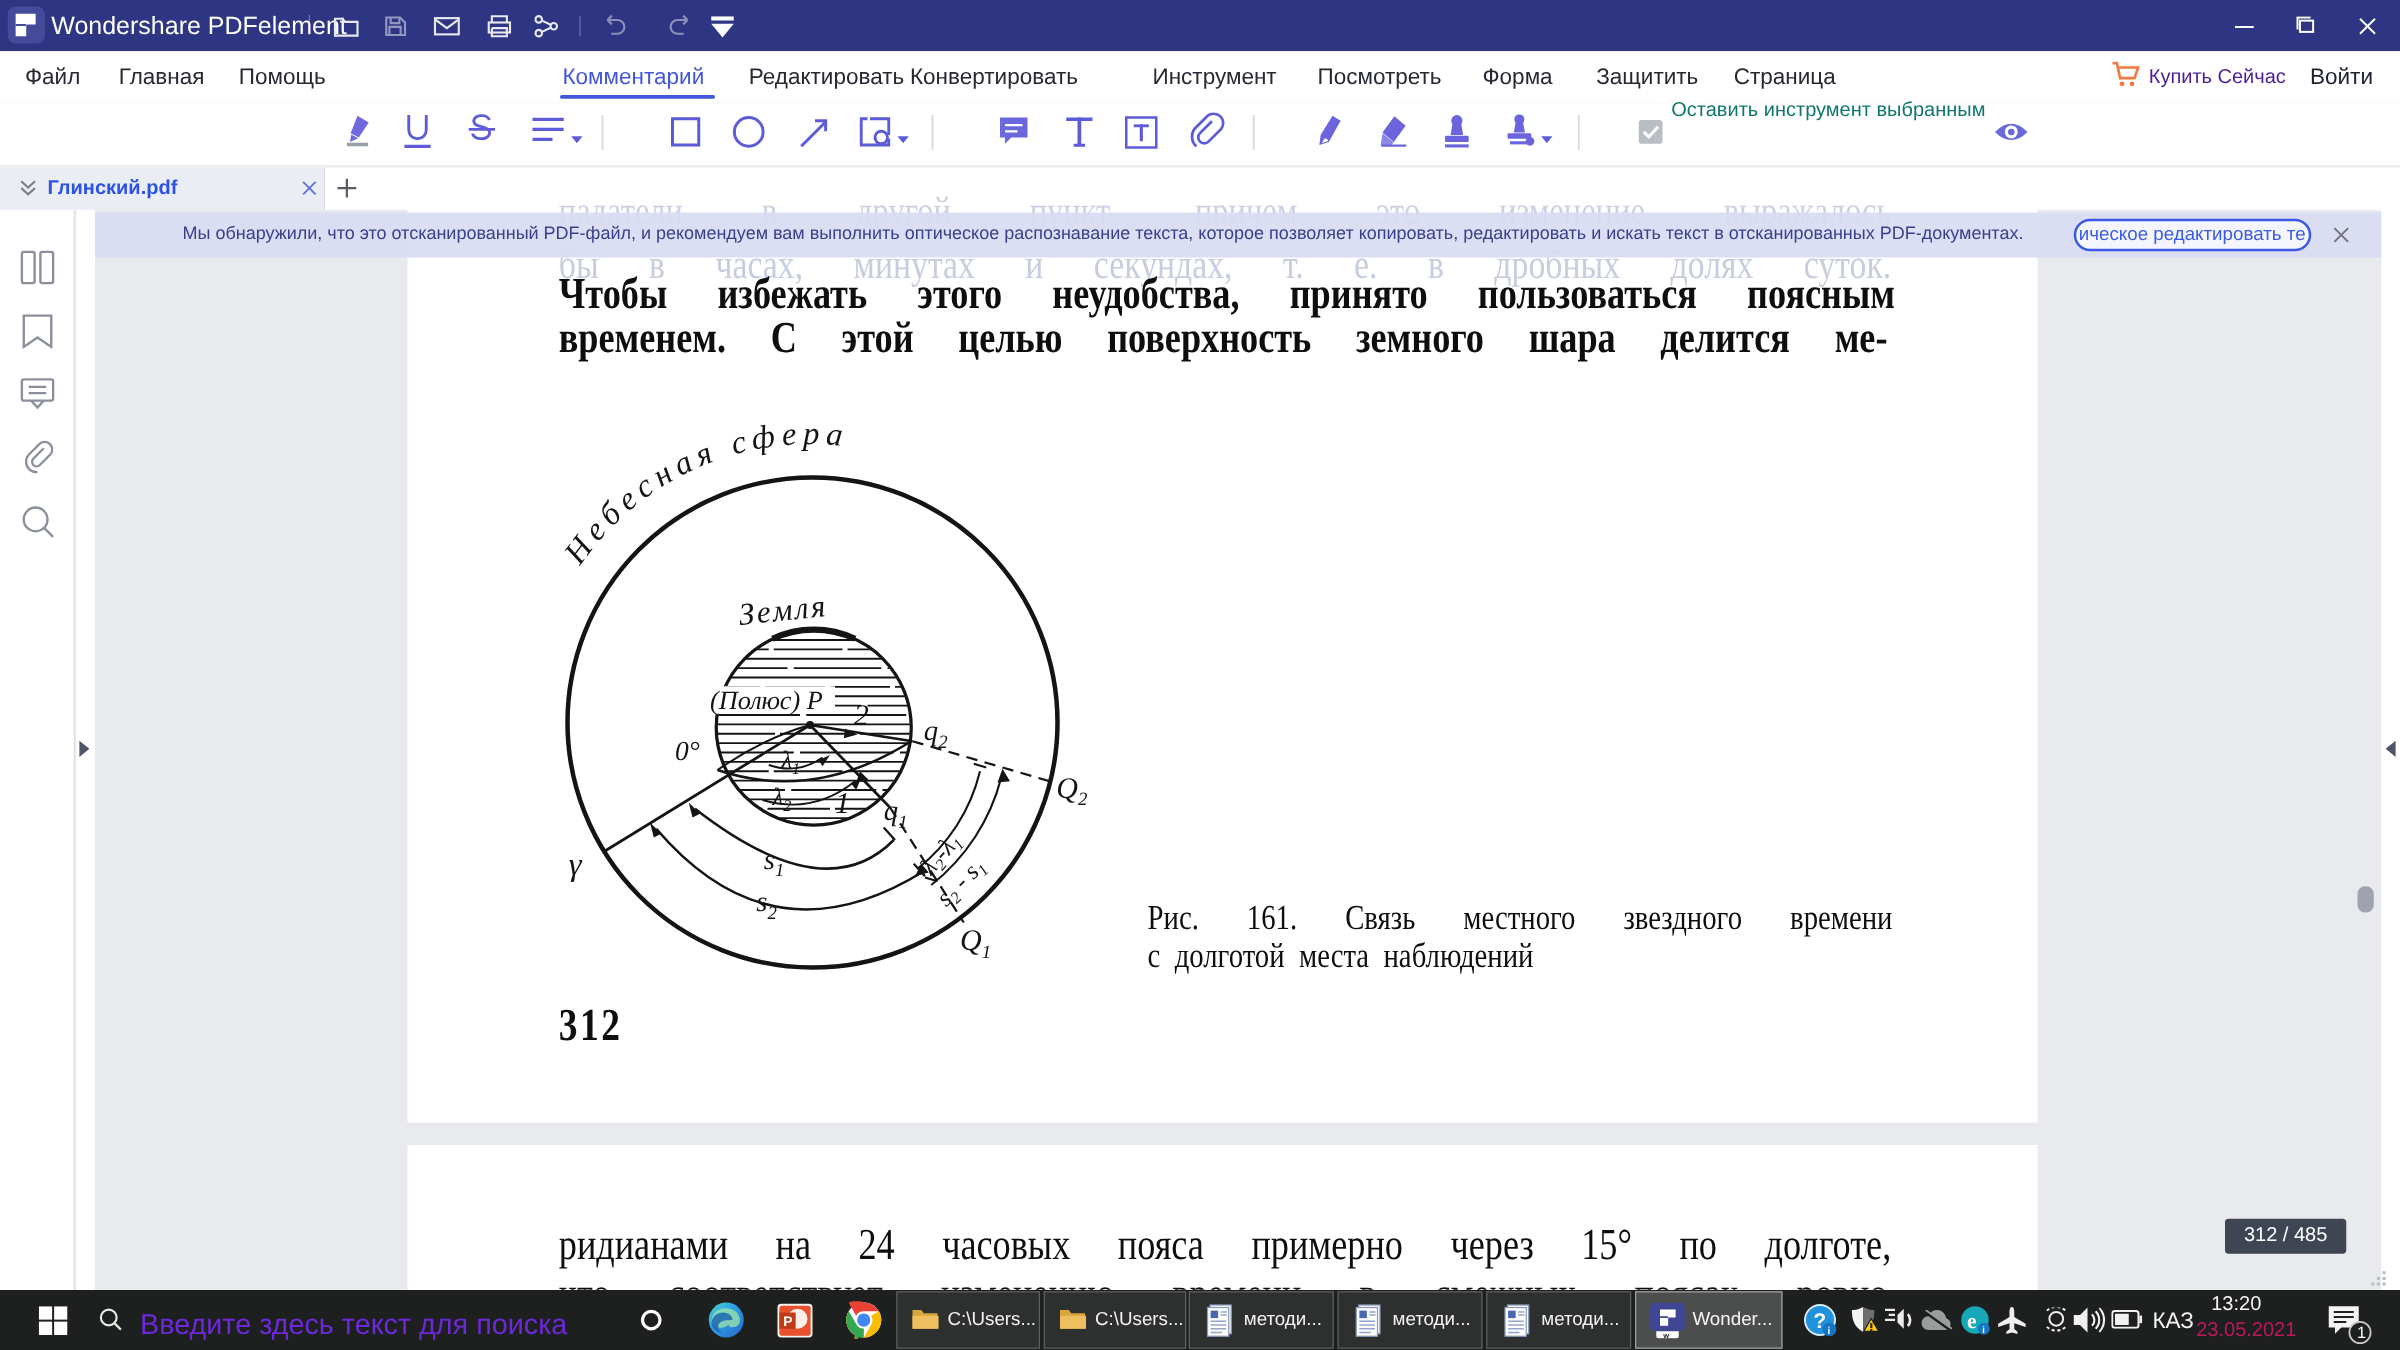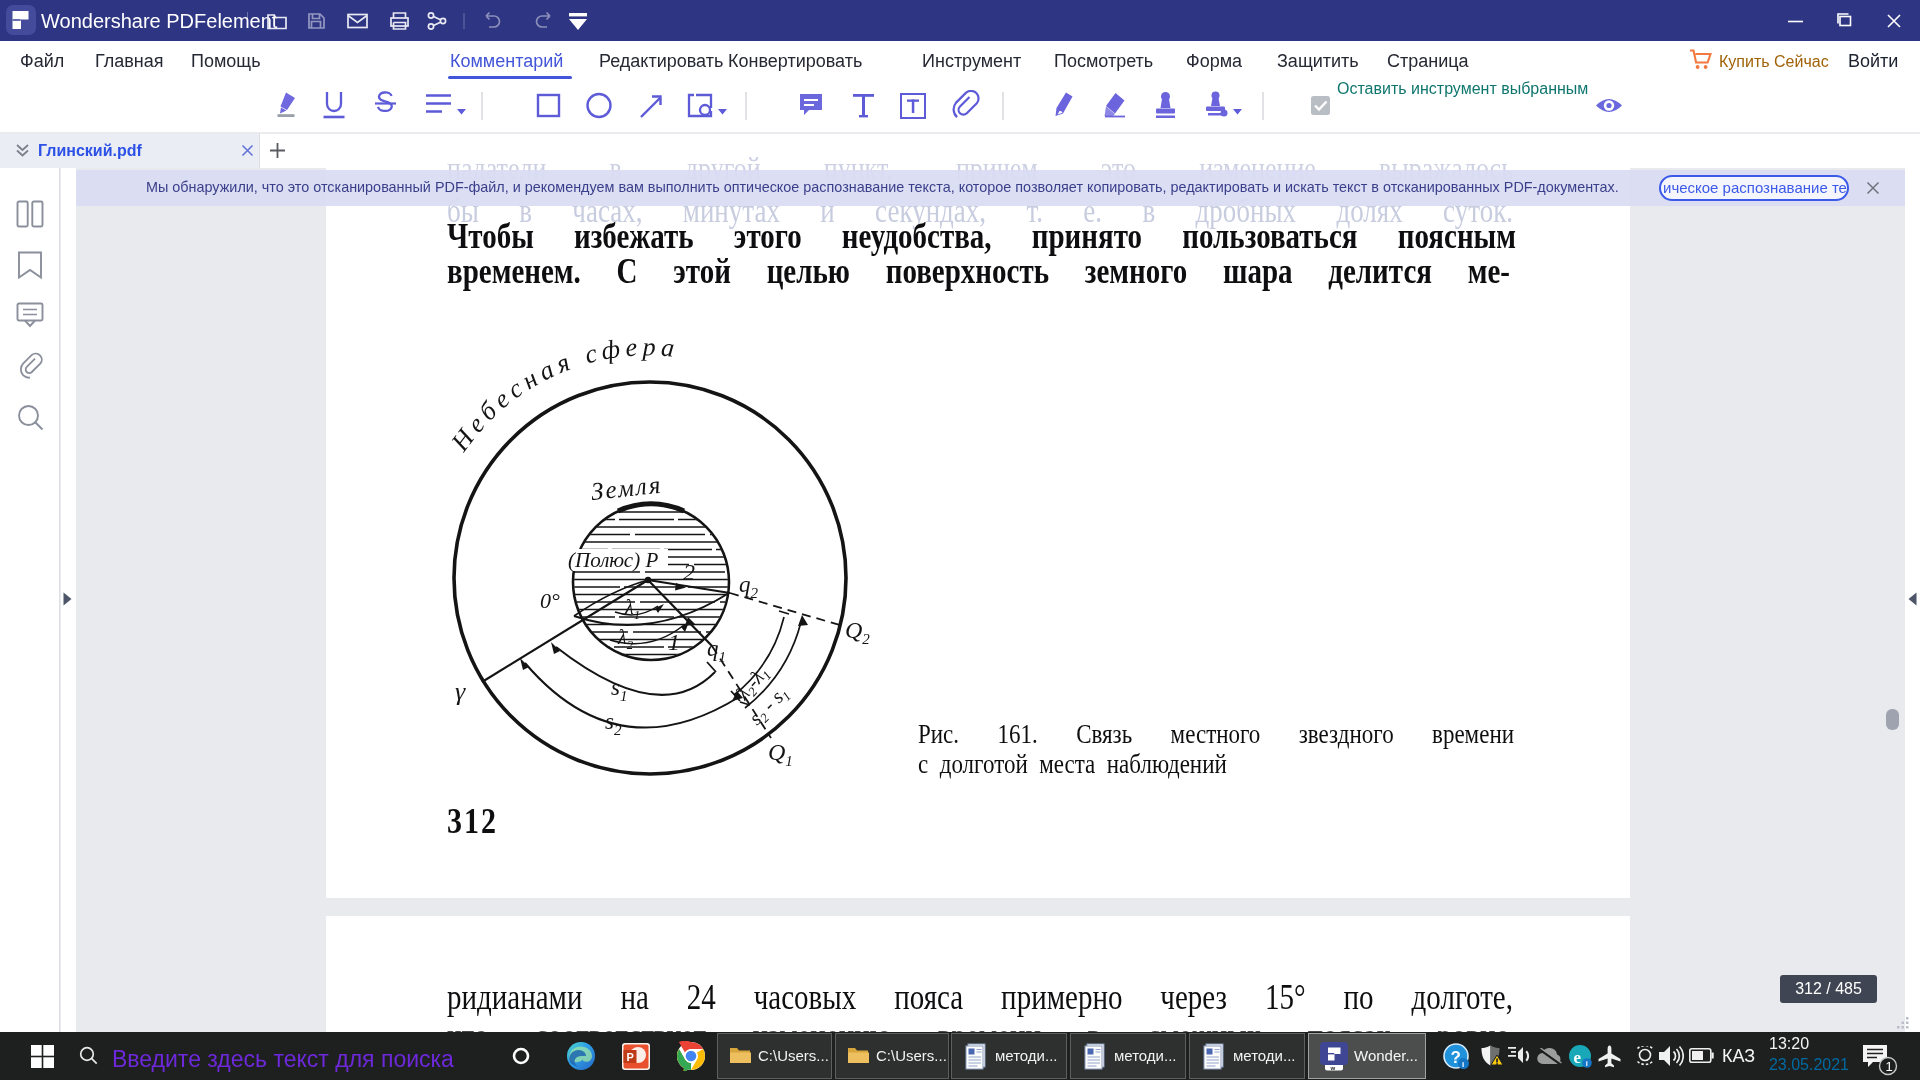"Купить Сейчас" div.menu-item { color: #a16207 -> #4c1d95 }
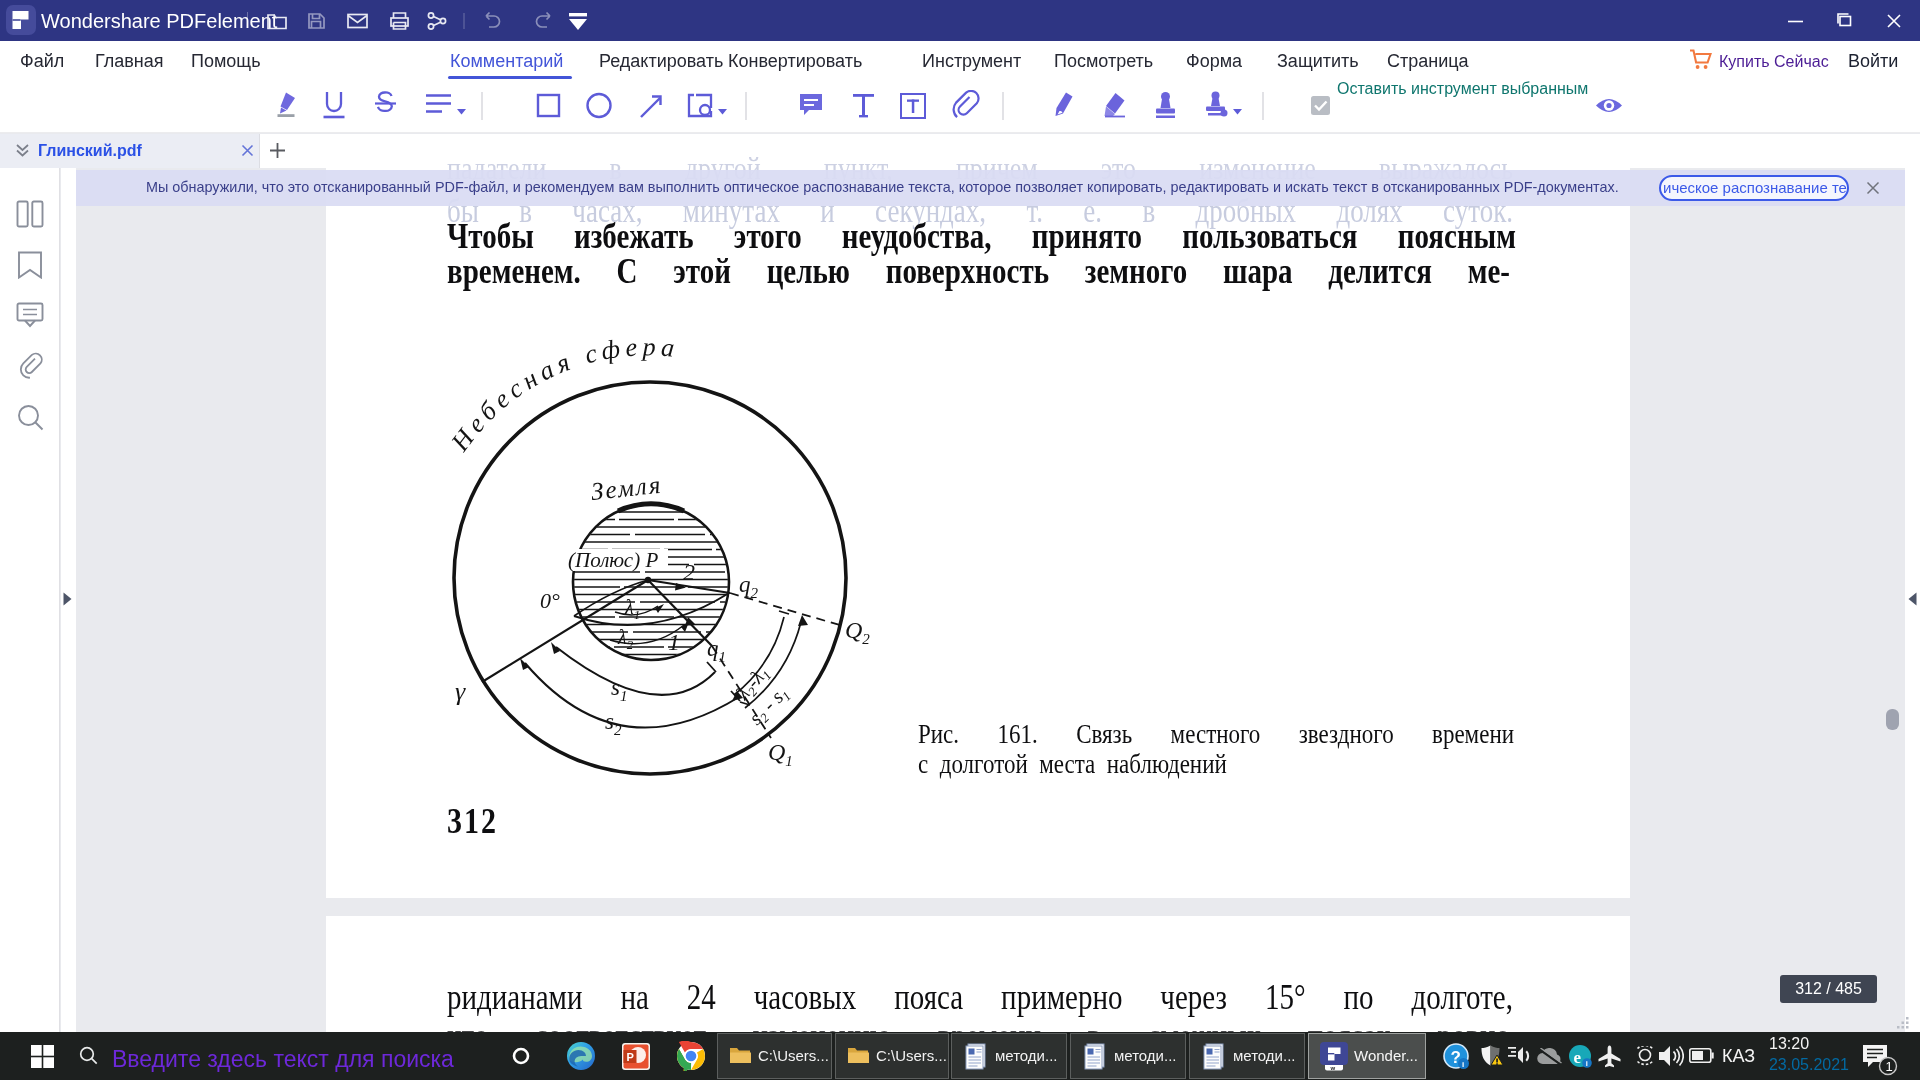"ическое распознавание те" div { text: распознавание -> редактировать }
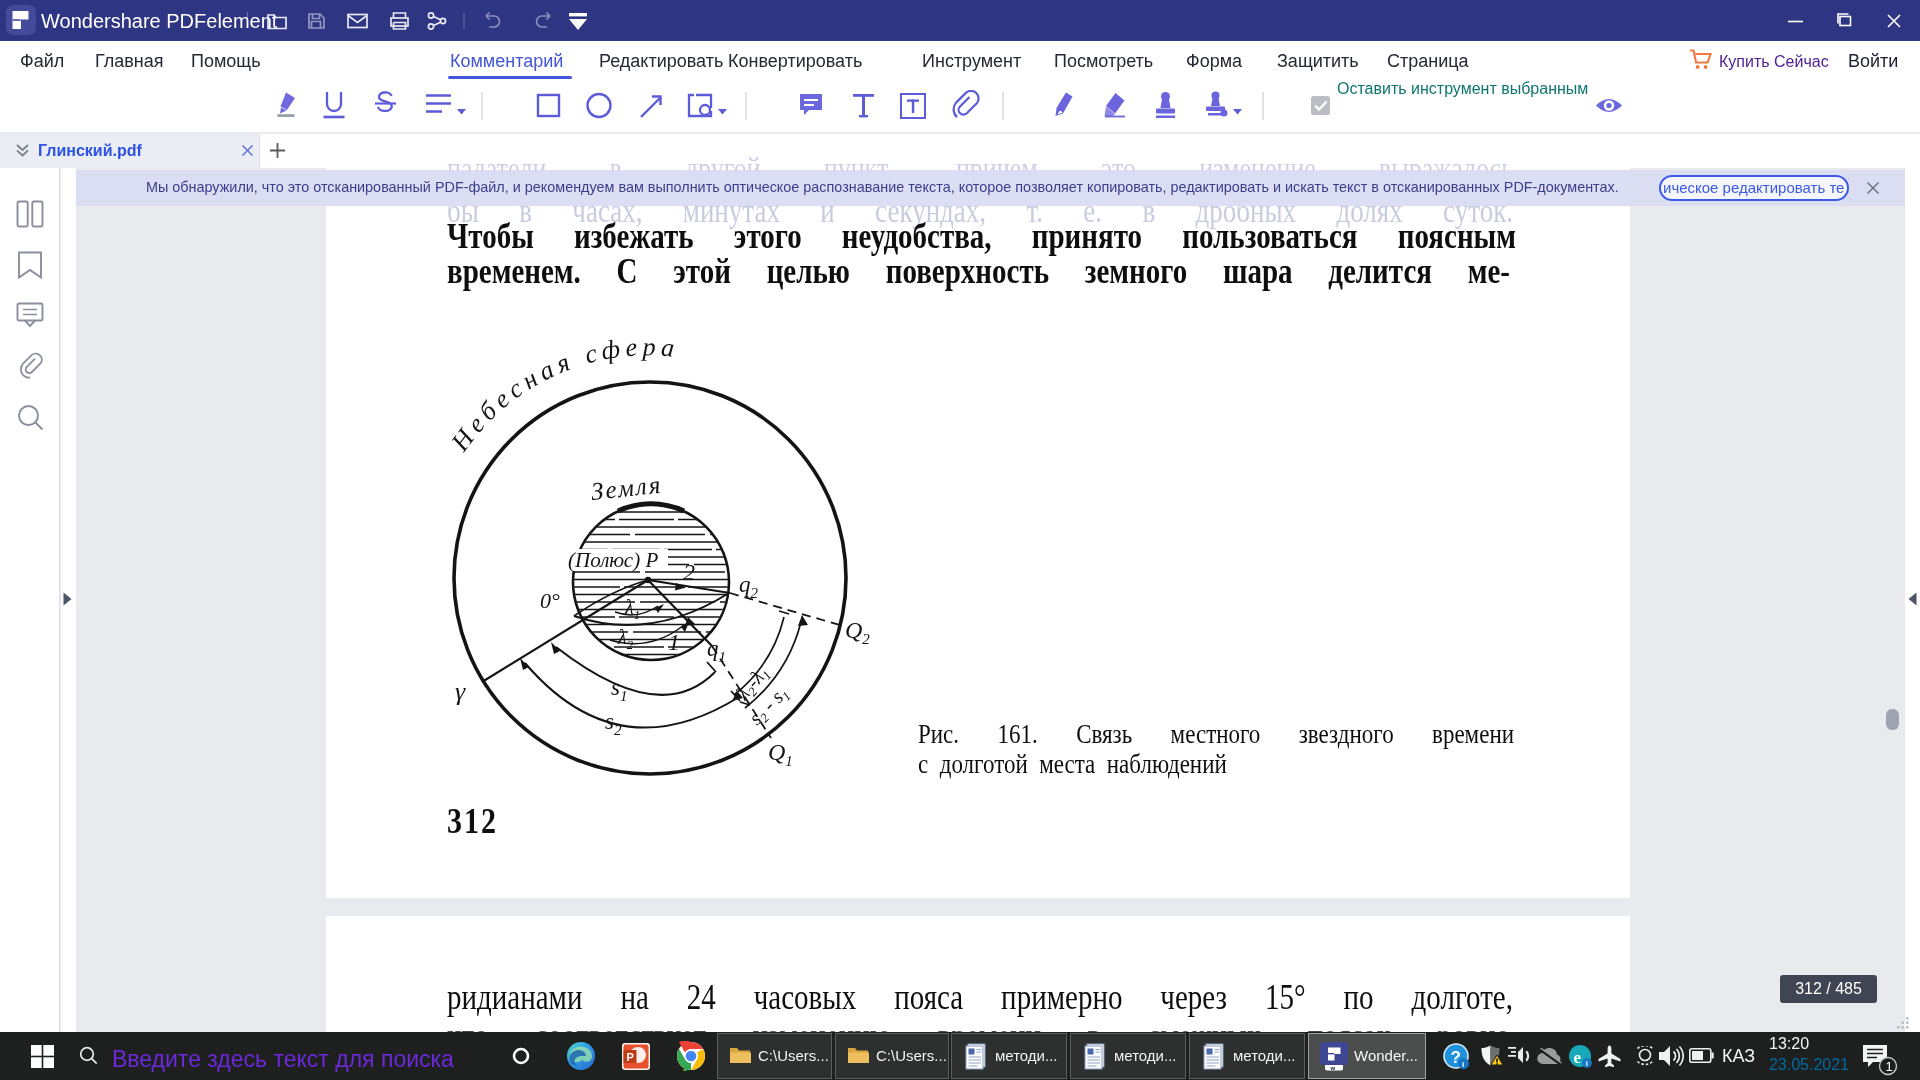"23.05.2021" div.abs { color: #0369a1 -> #be185d; text-align: right -> left }
